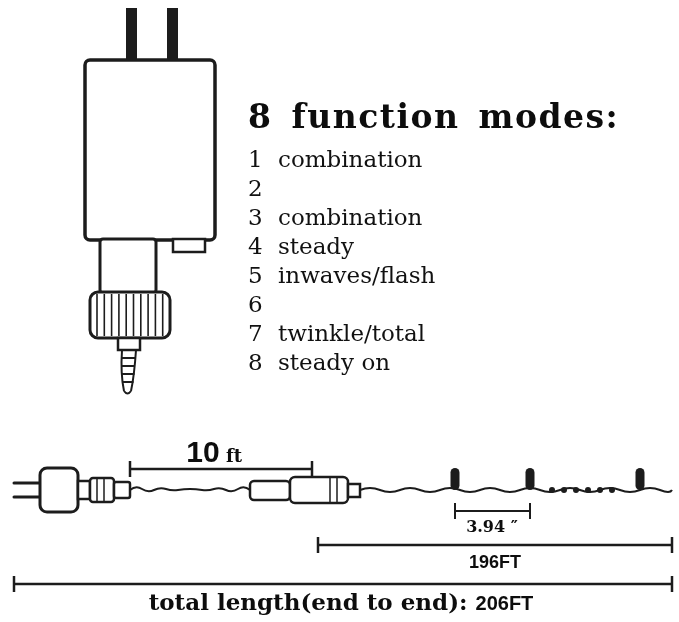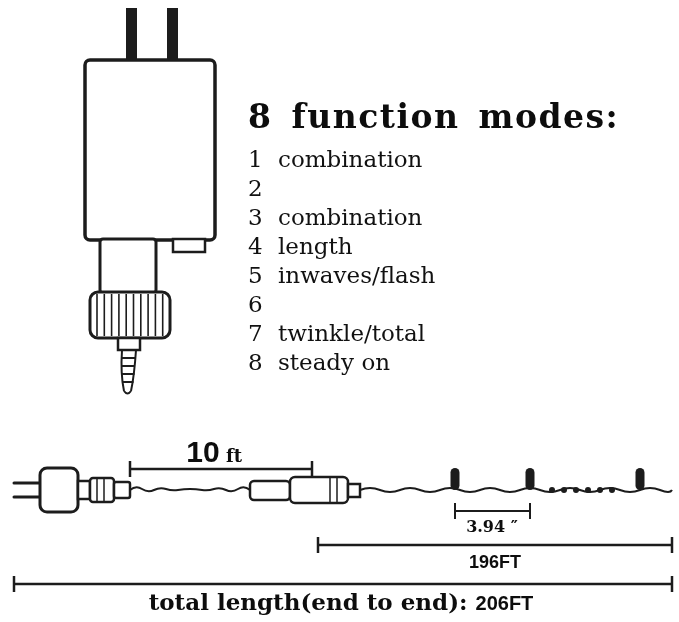"length" span.mode-label { text: length -> steady }
